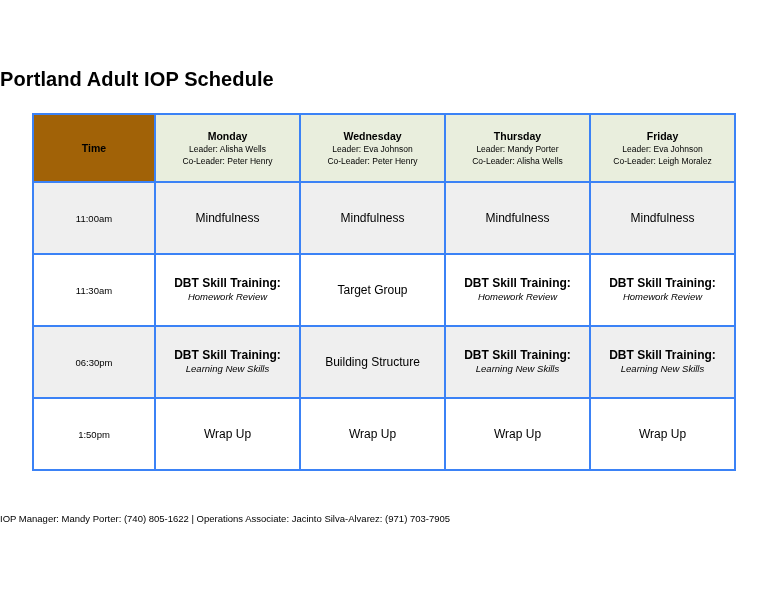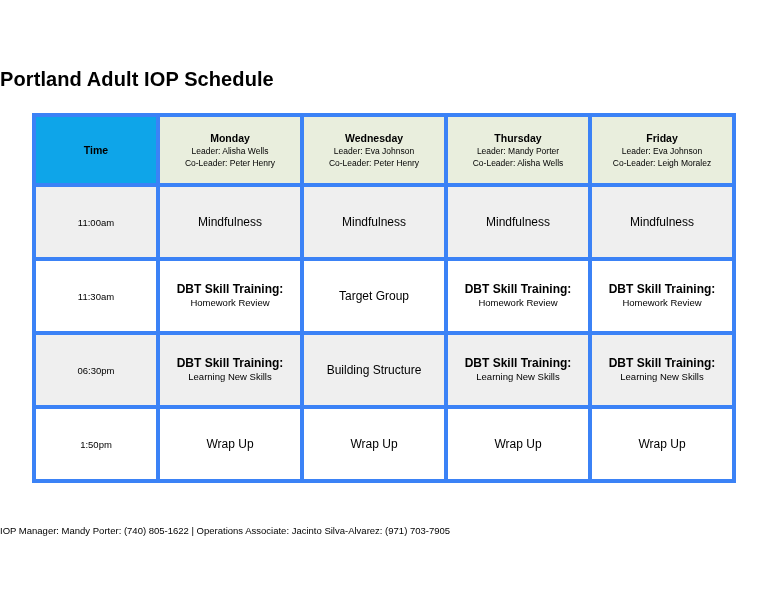"Monday" table.schedule td, table.schedule th { border: 4px solid #3b82f6 -> 2px solid #3b82f6 }
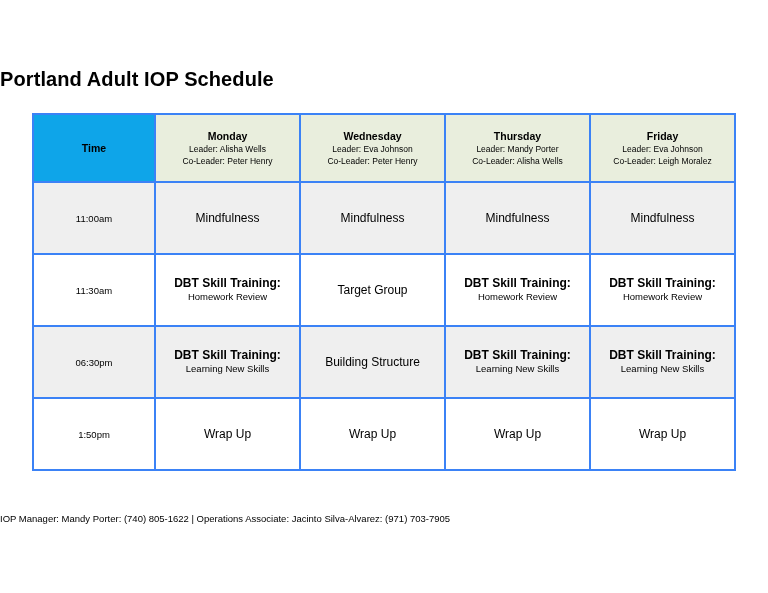"Time" tr.header-row th.time-head { background: #0ea5e9 -> #a16207 }
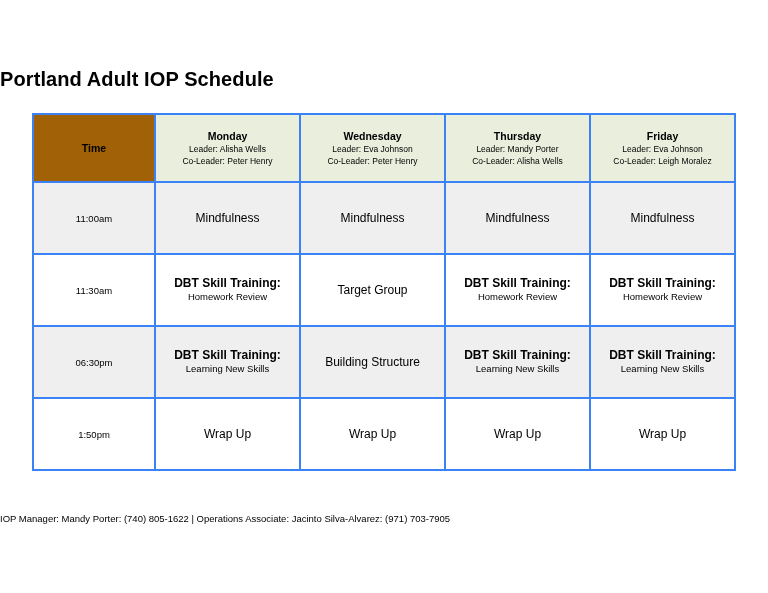"Homework Review" .cell-sub { font-style: none -> italic }
